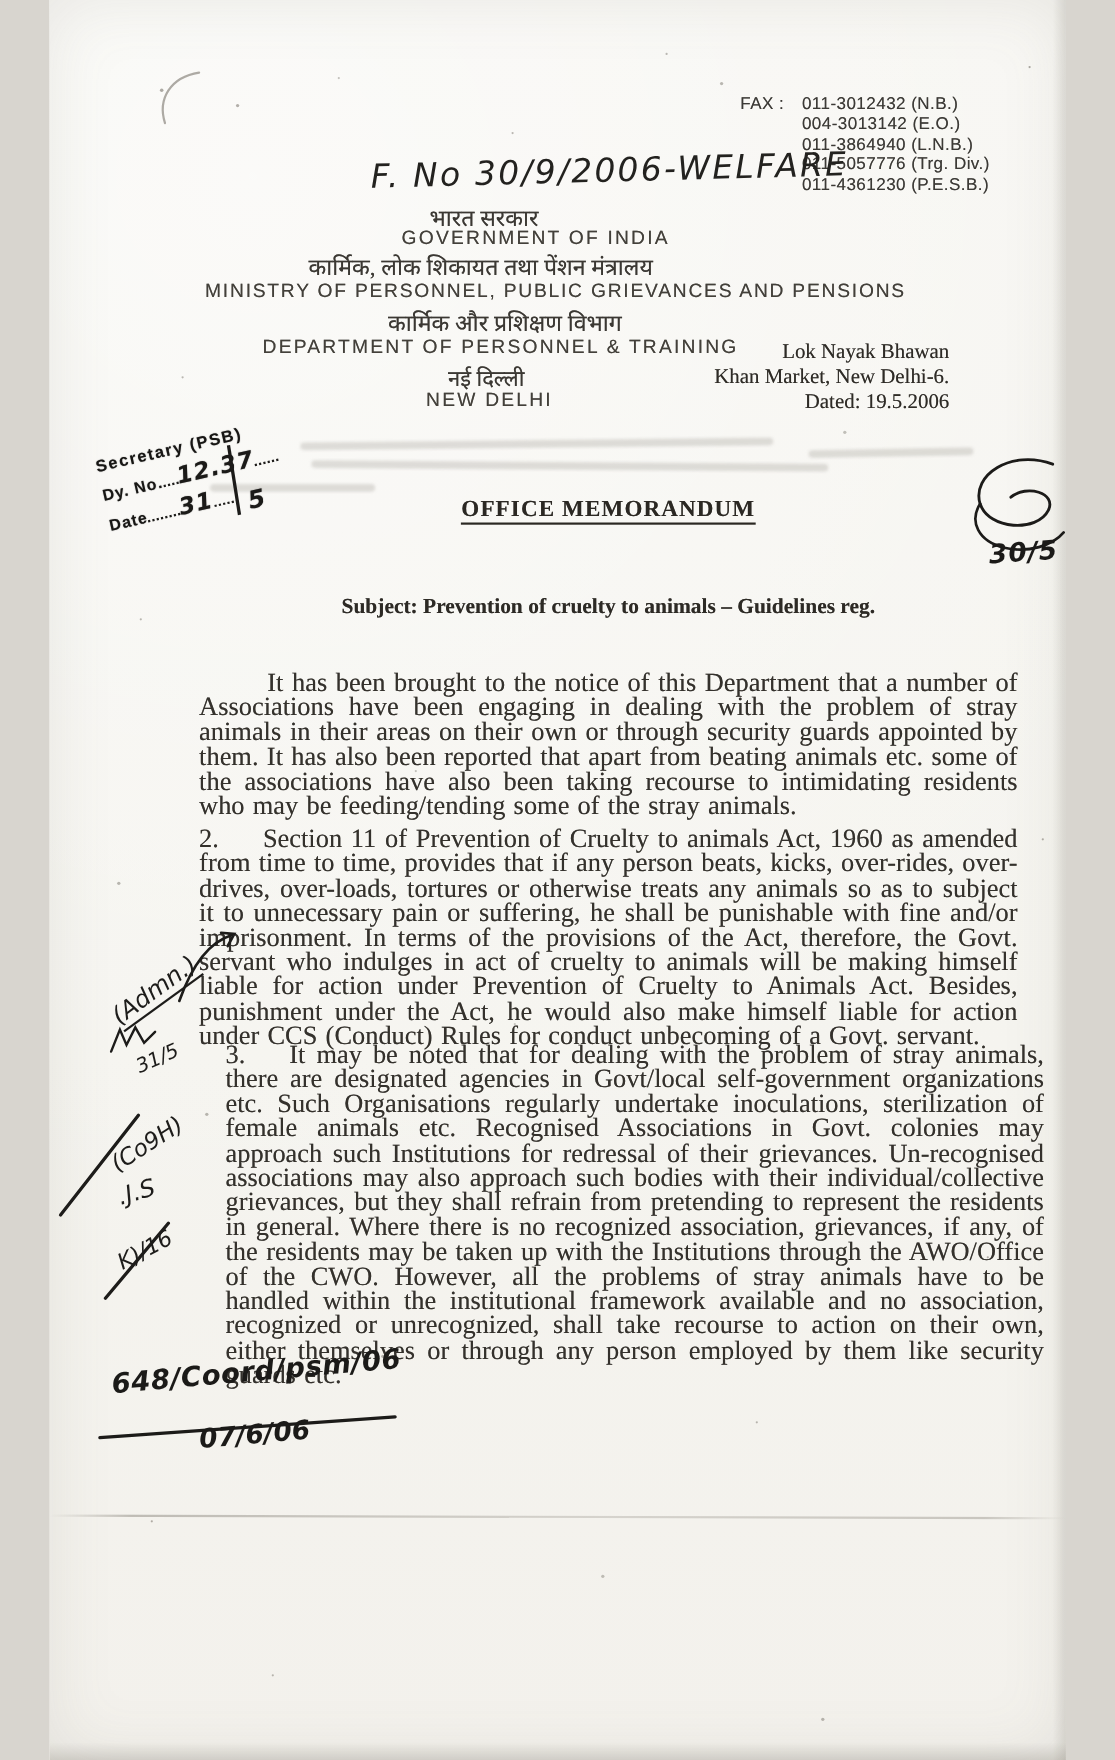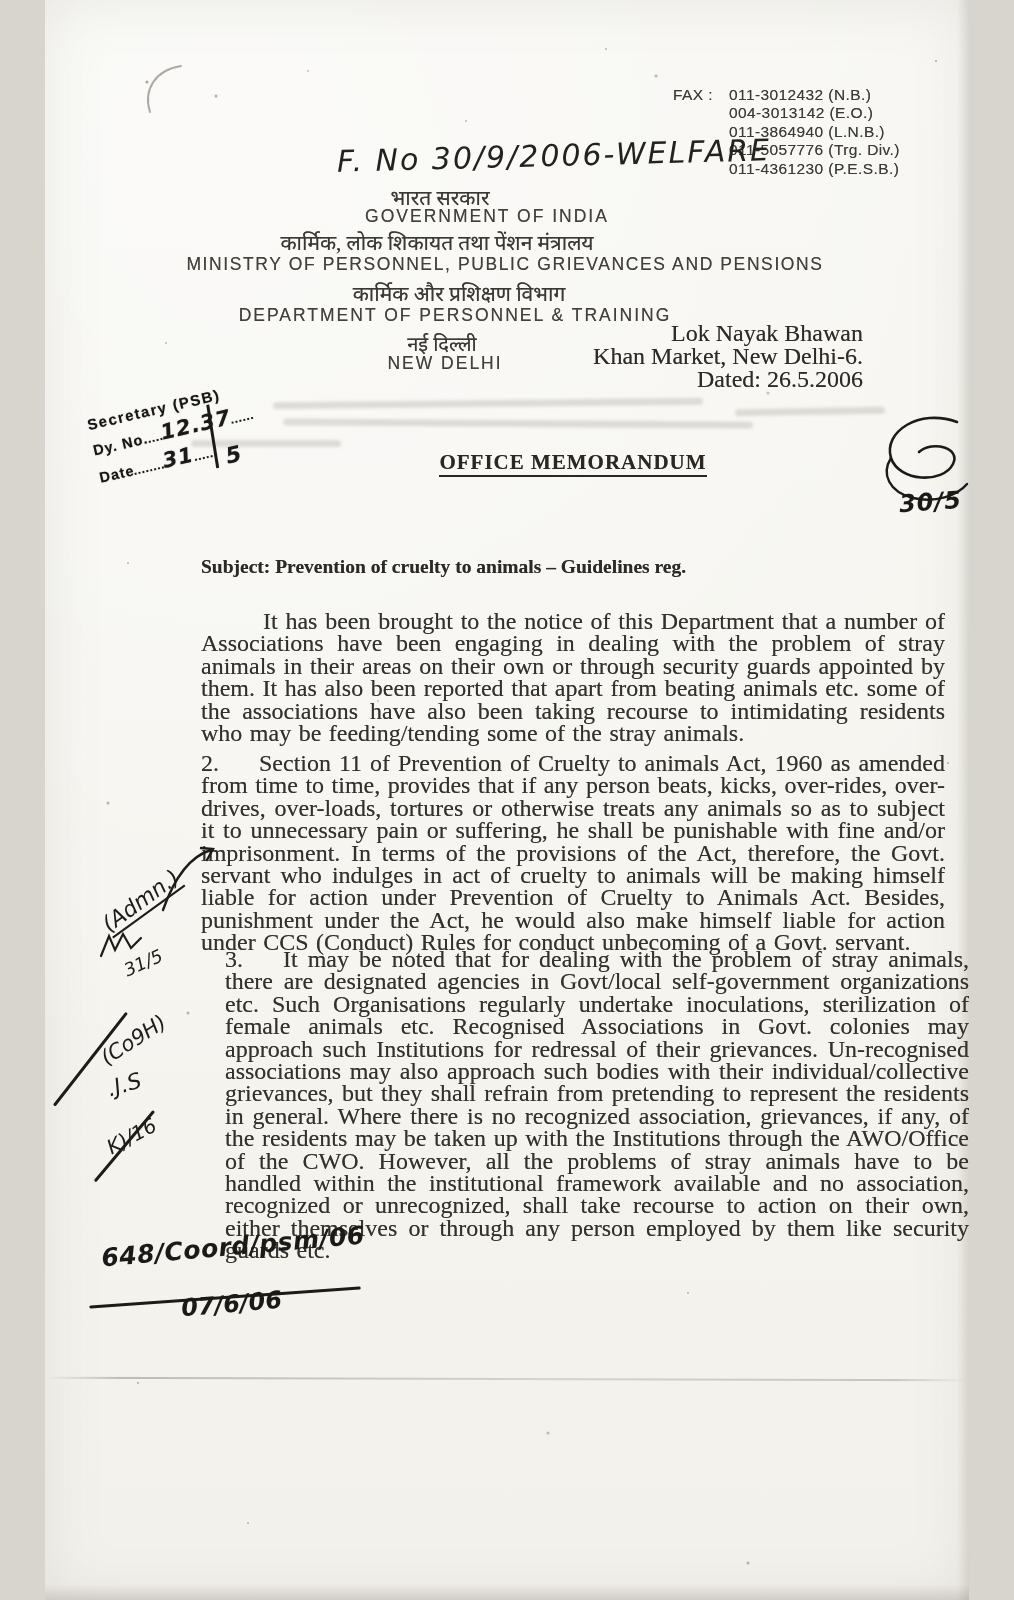"Lok Nayak Bhawan" .address { font-size: 24px -> 19px; top: 322px -> 308px }
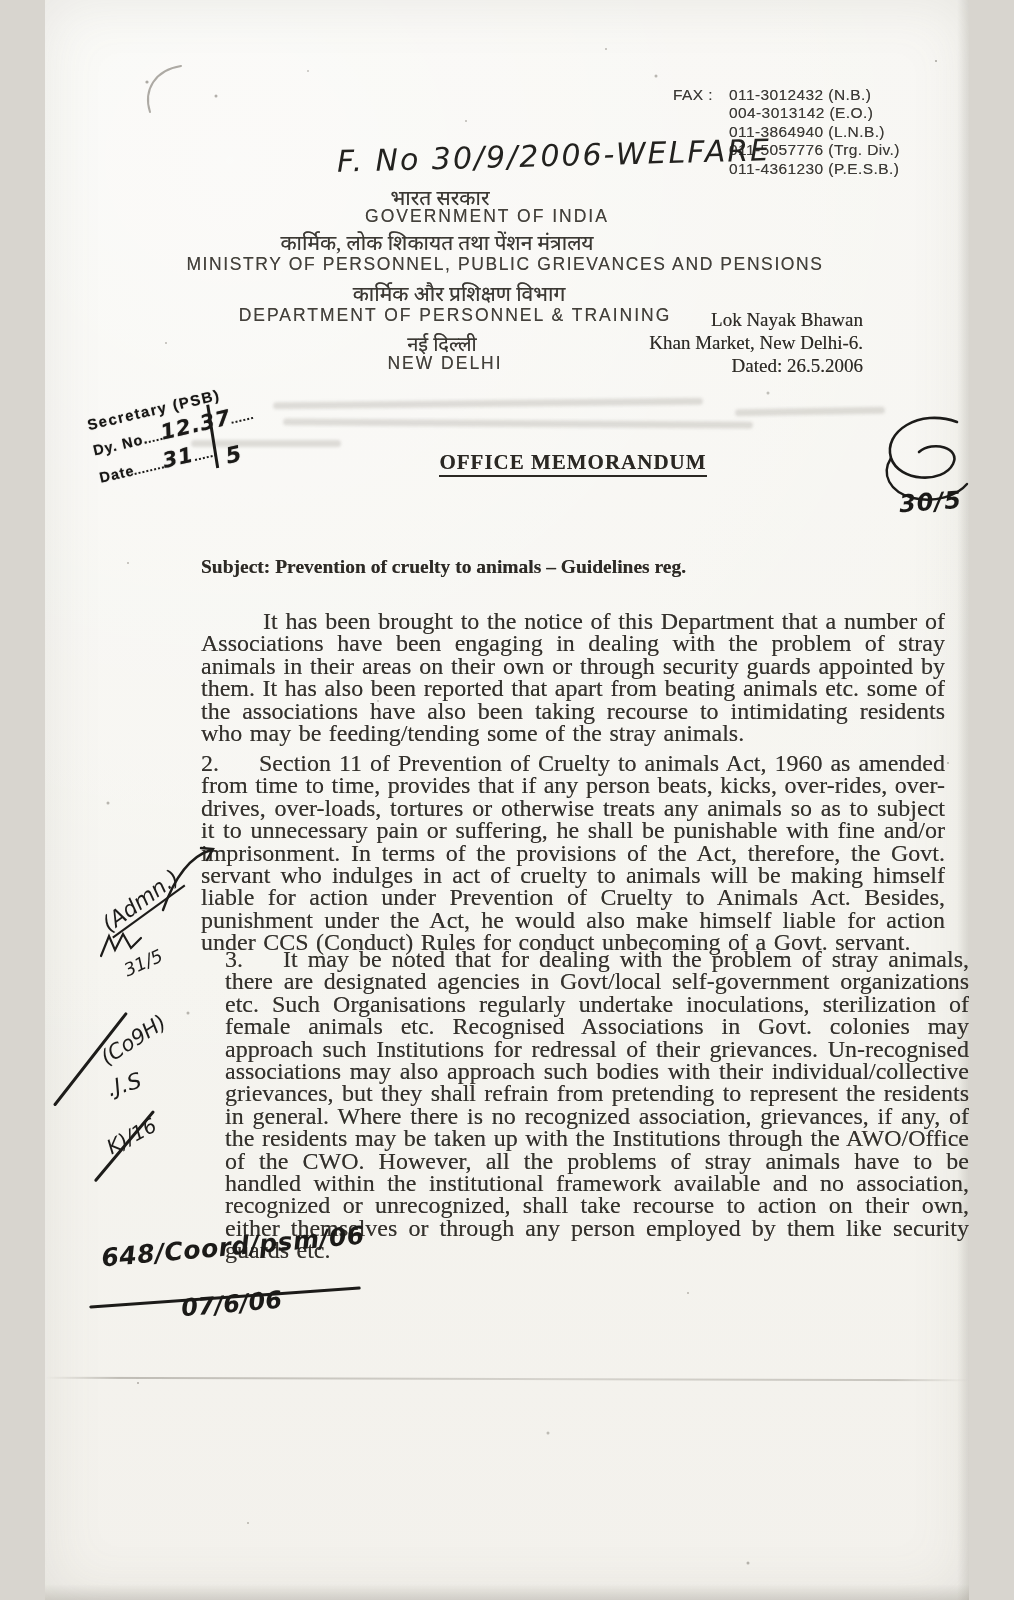"Dated: 26.5.2006" div { text: 26.5.2006 -> 19.5.2006 }
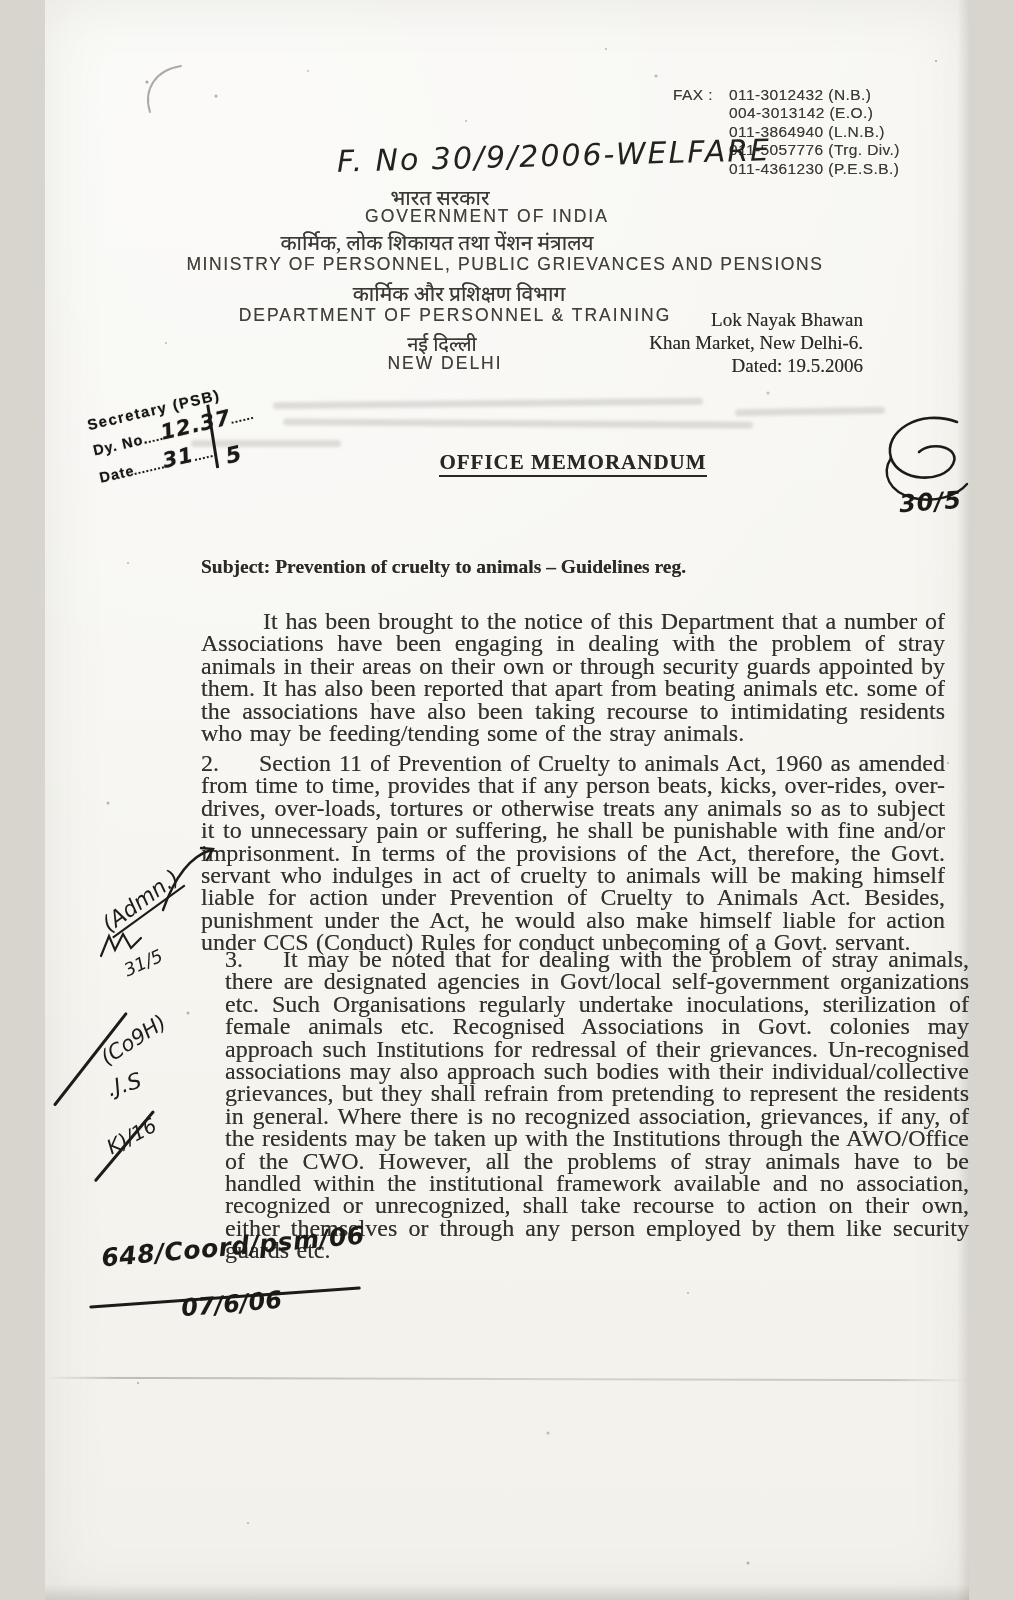"OFFICE MEMORANDUM" .docbody { left: 156px -> 136px }
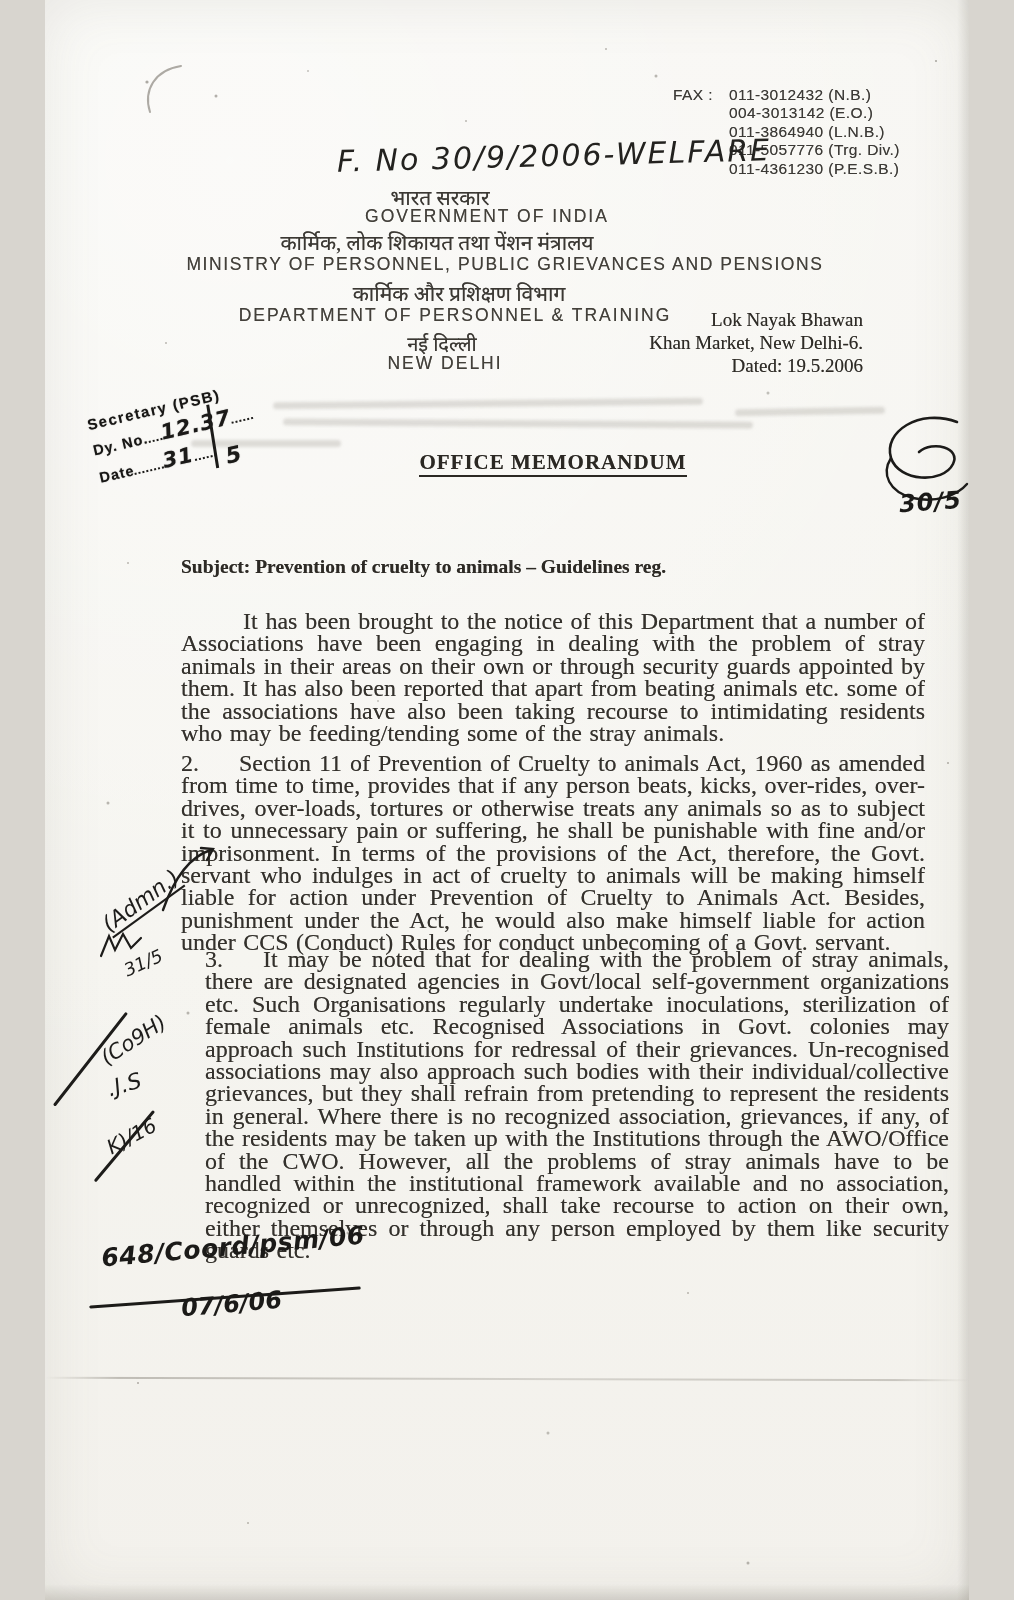"Subject: Prevention of cruelty to" .subject { margin-top: 15px -> none; text-align: none -> center }
